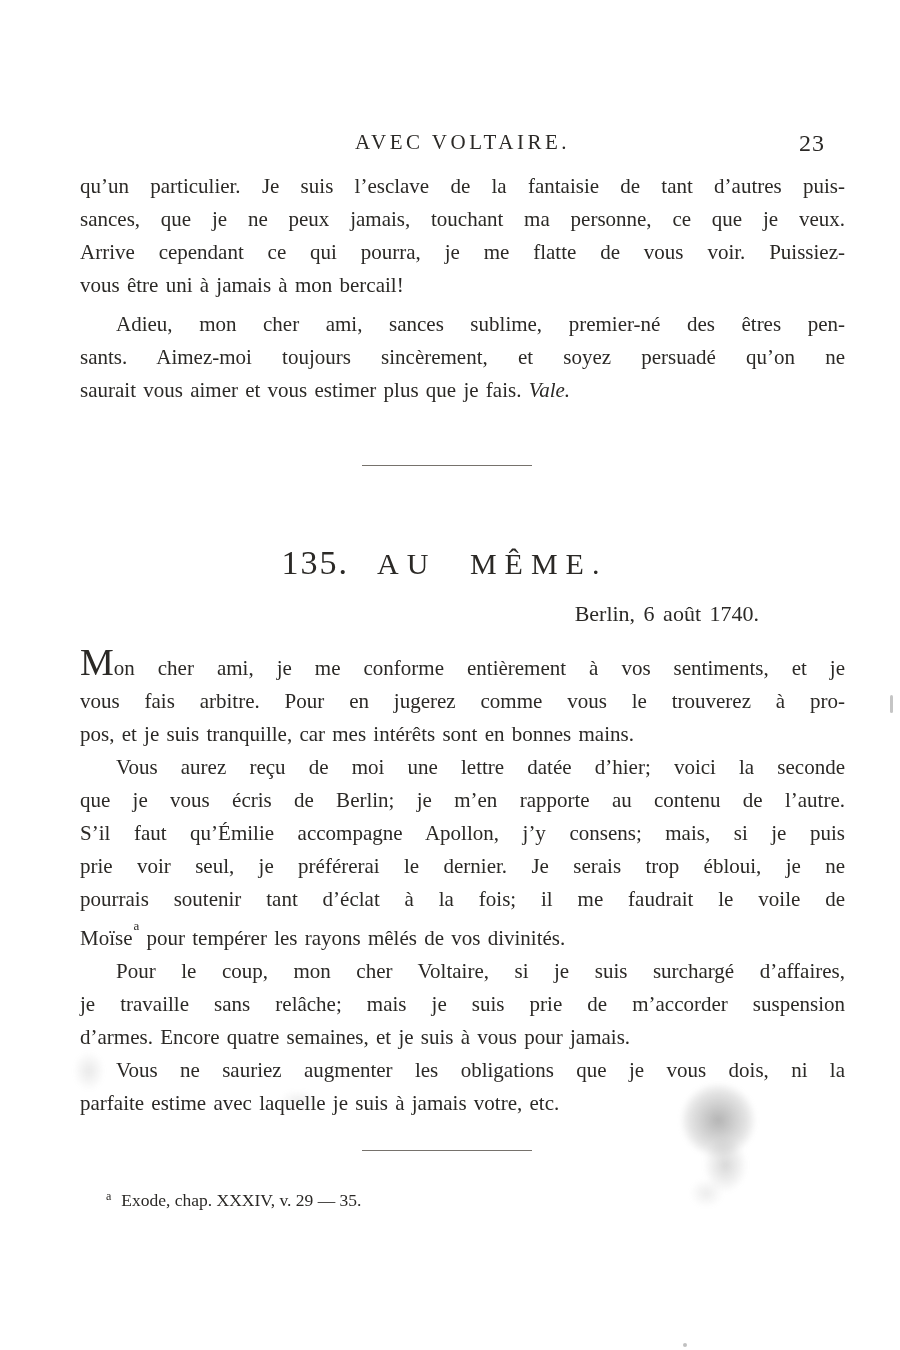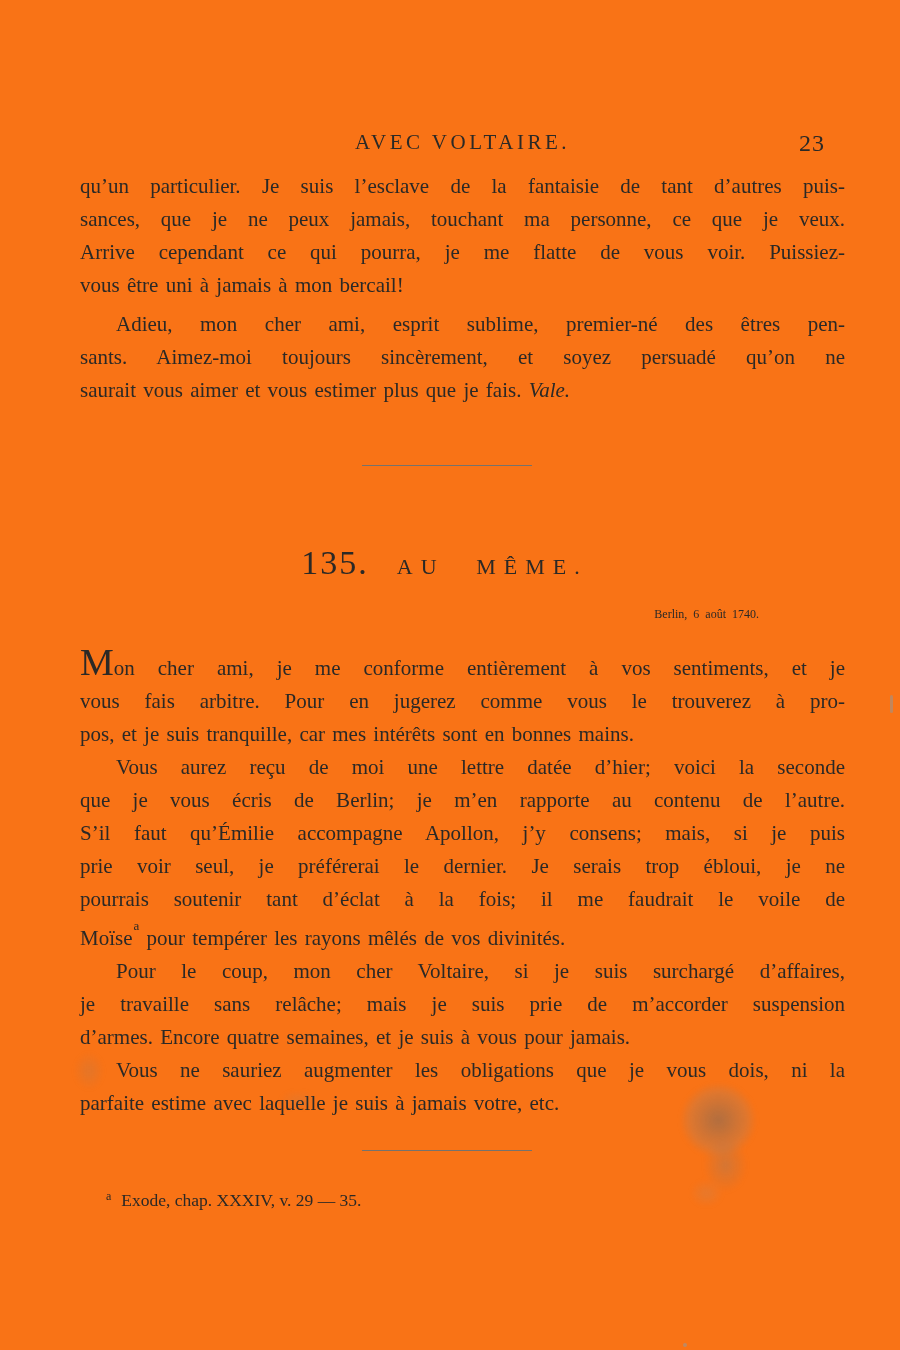"AVEC VOLTAIRE." .page { background: #f97316 -> #ffffff }
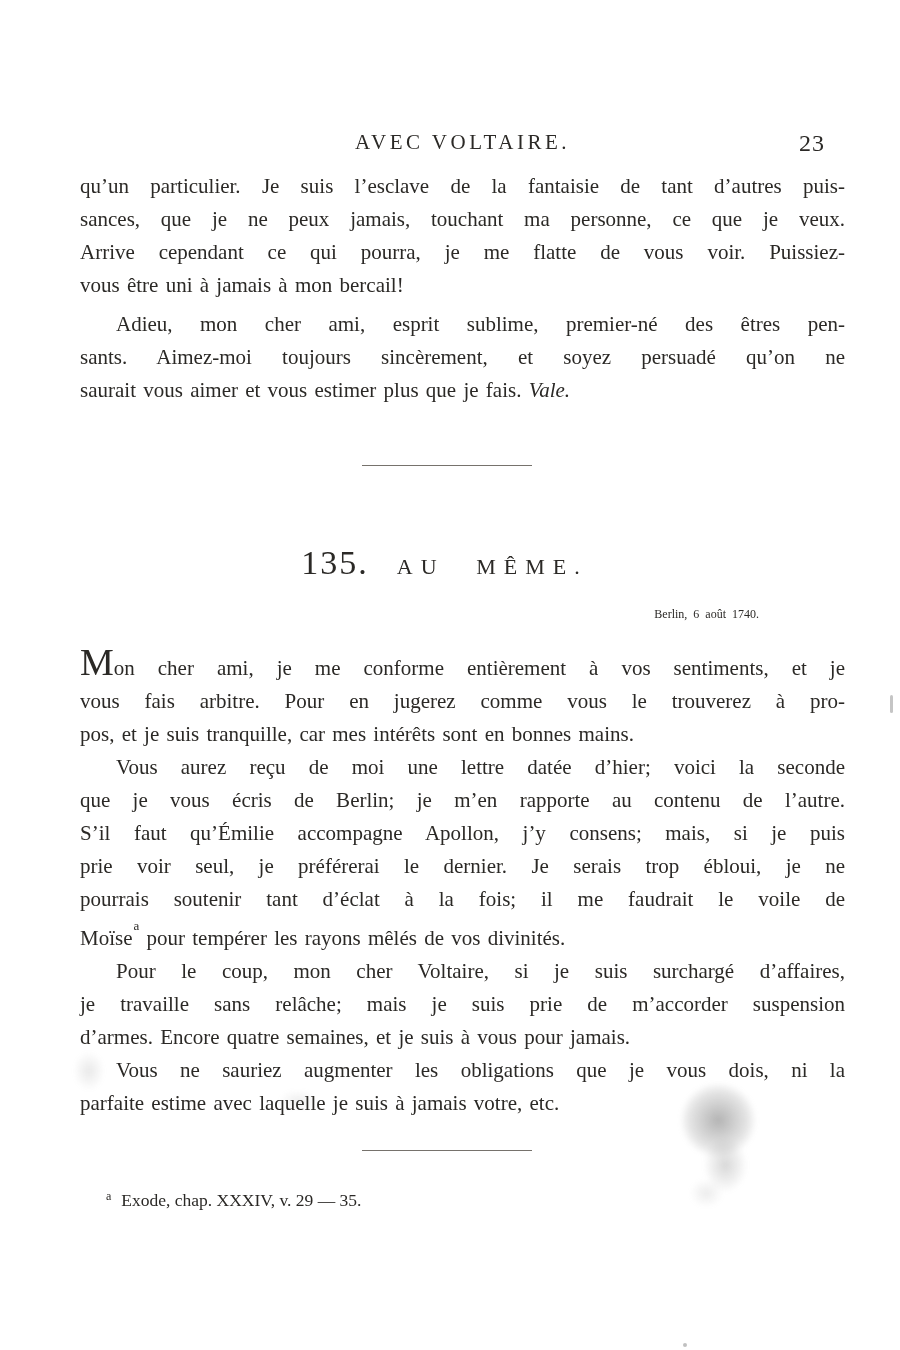"Adieu, mon cher ami, esprit" div.ln { text: esprit -> sances }
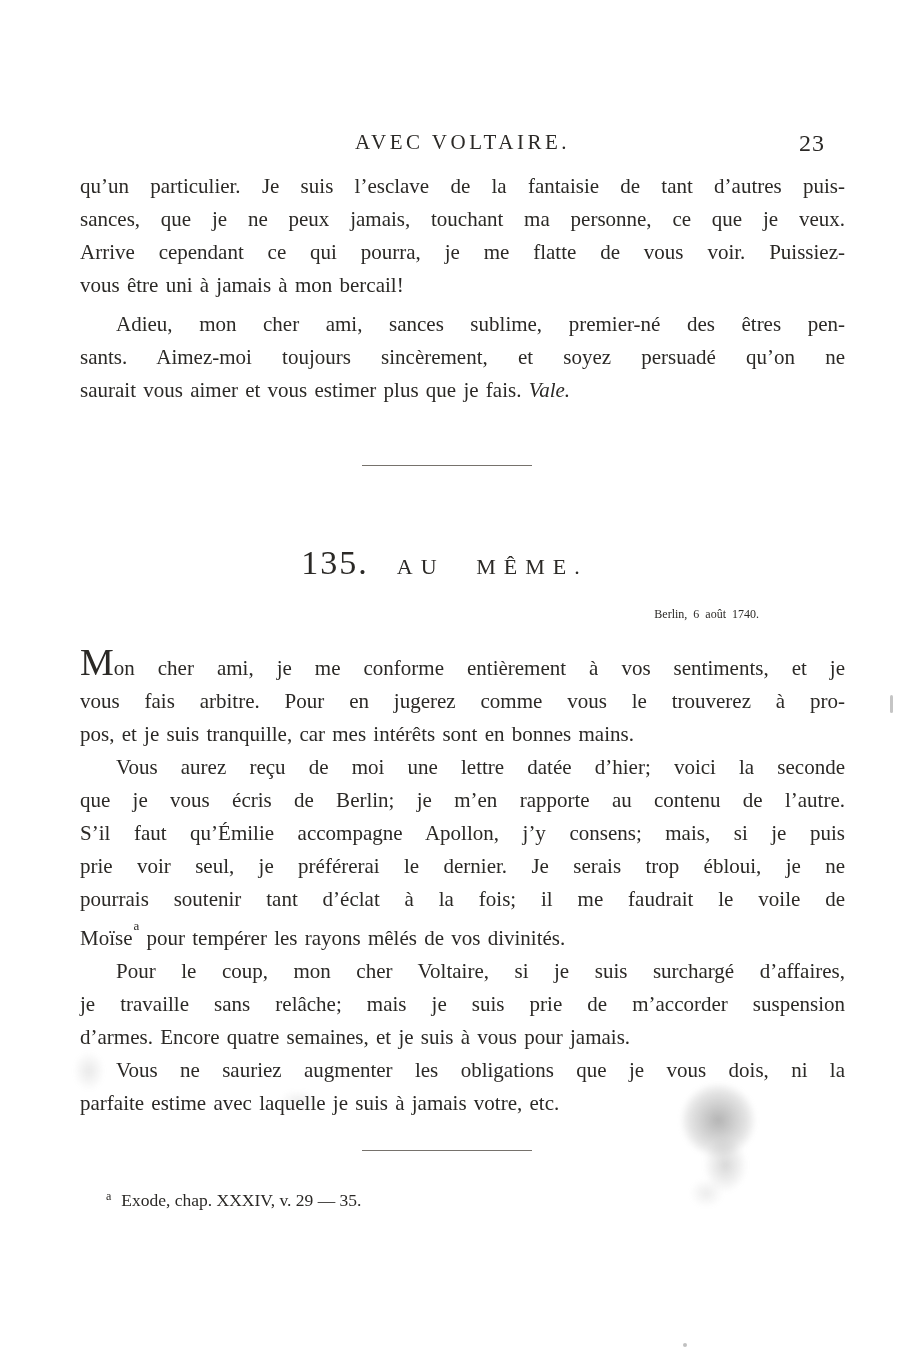"AU MÊME." .section-title { font-size: 22px -> 30px }
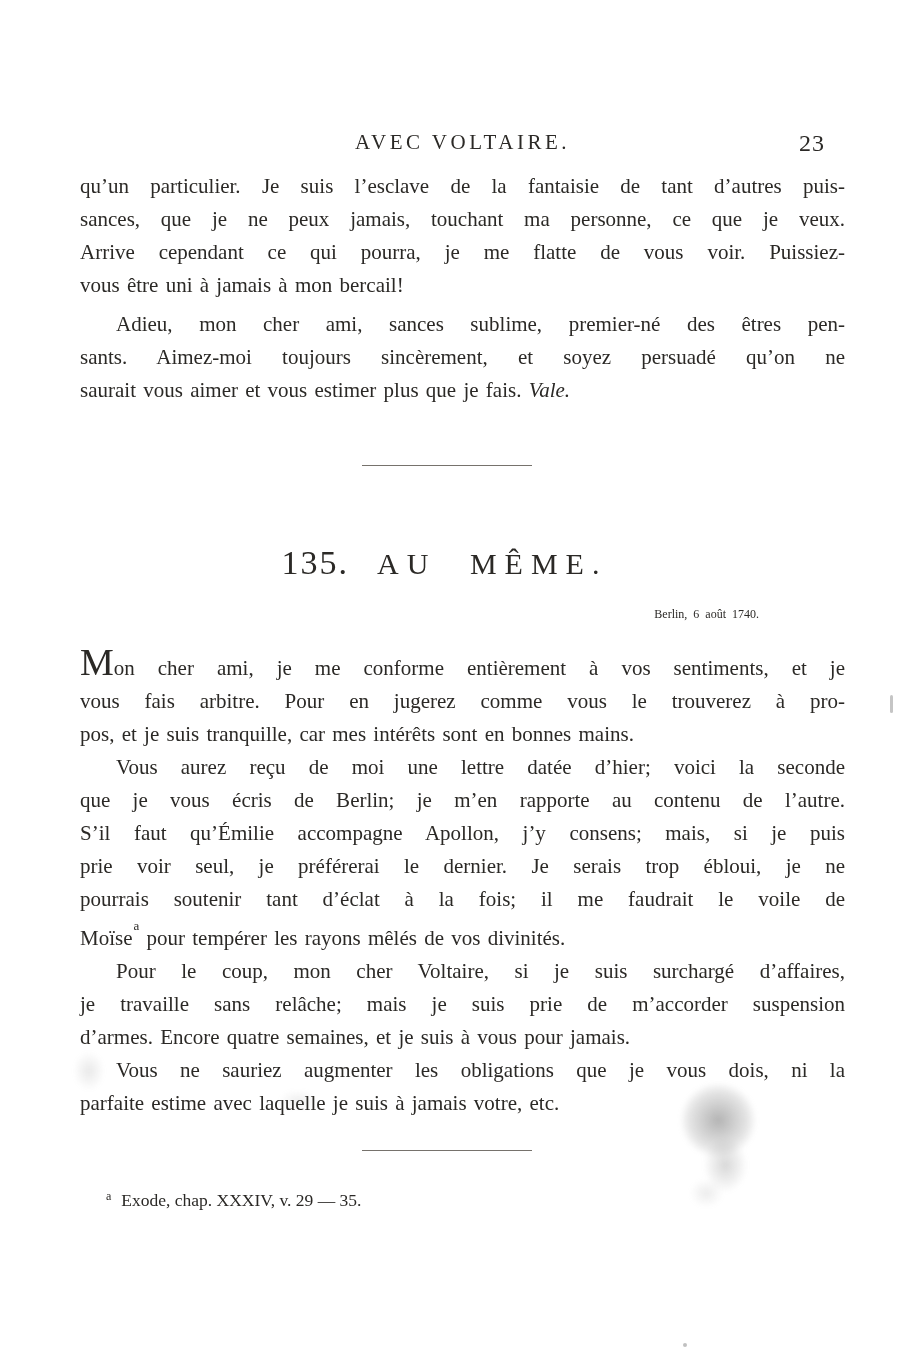"Berlin, 6 août 1740." .dateline { font-size: 12px -> 22px }
